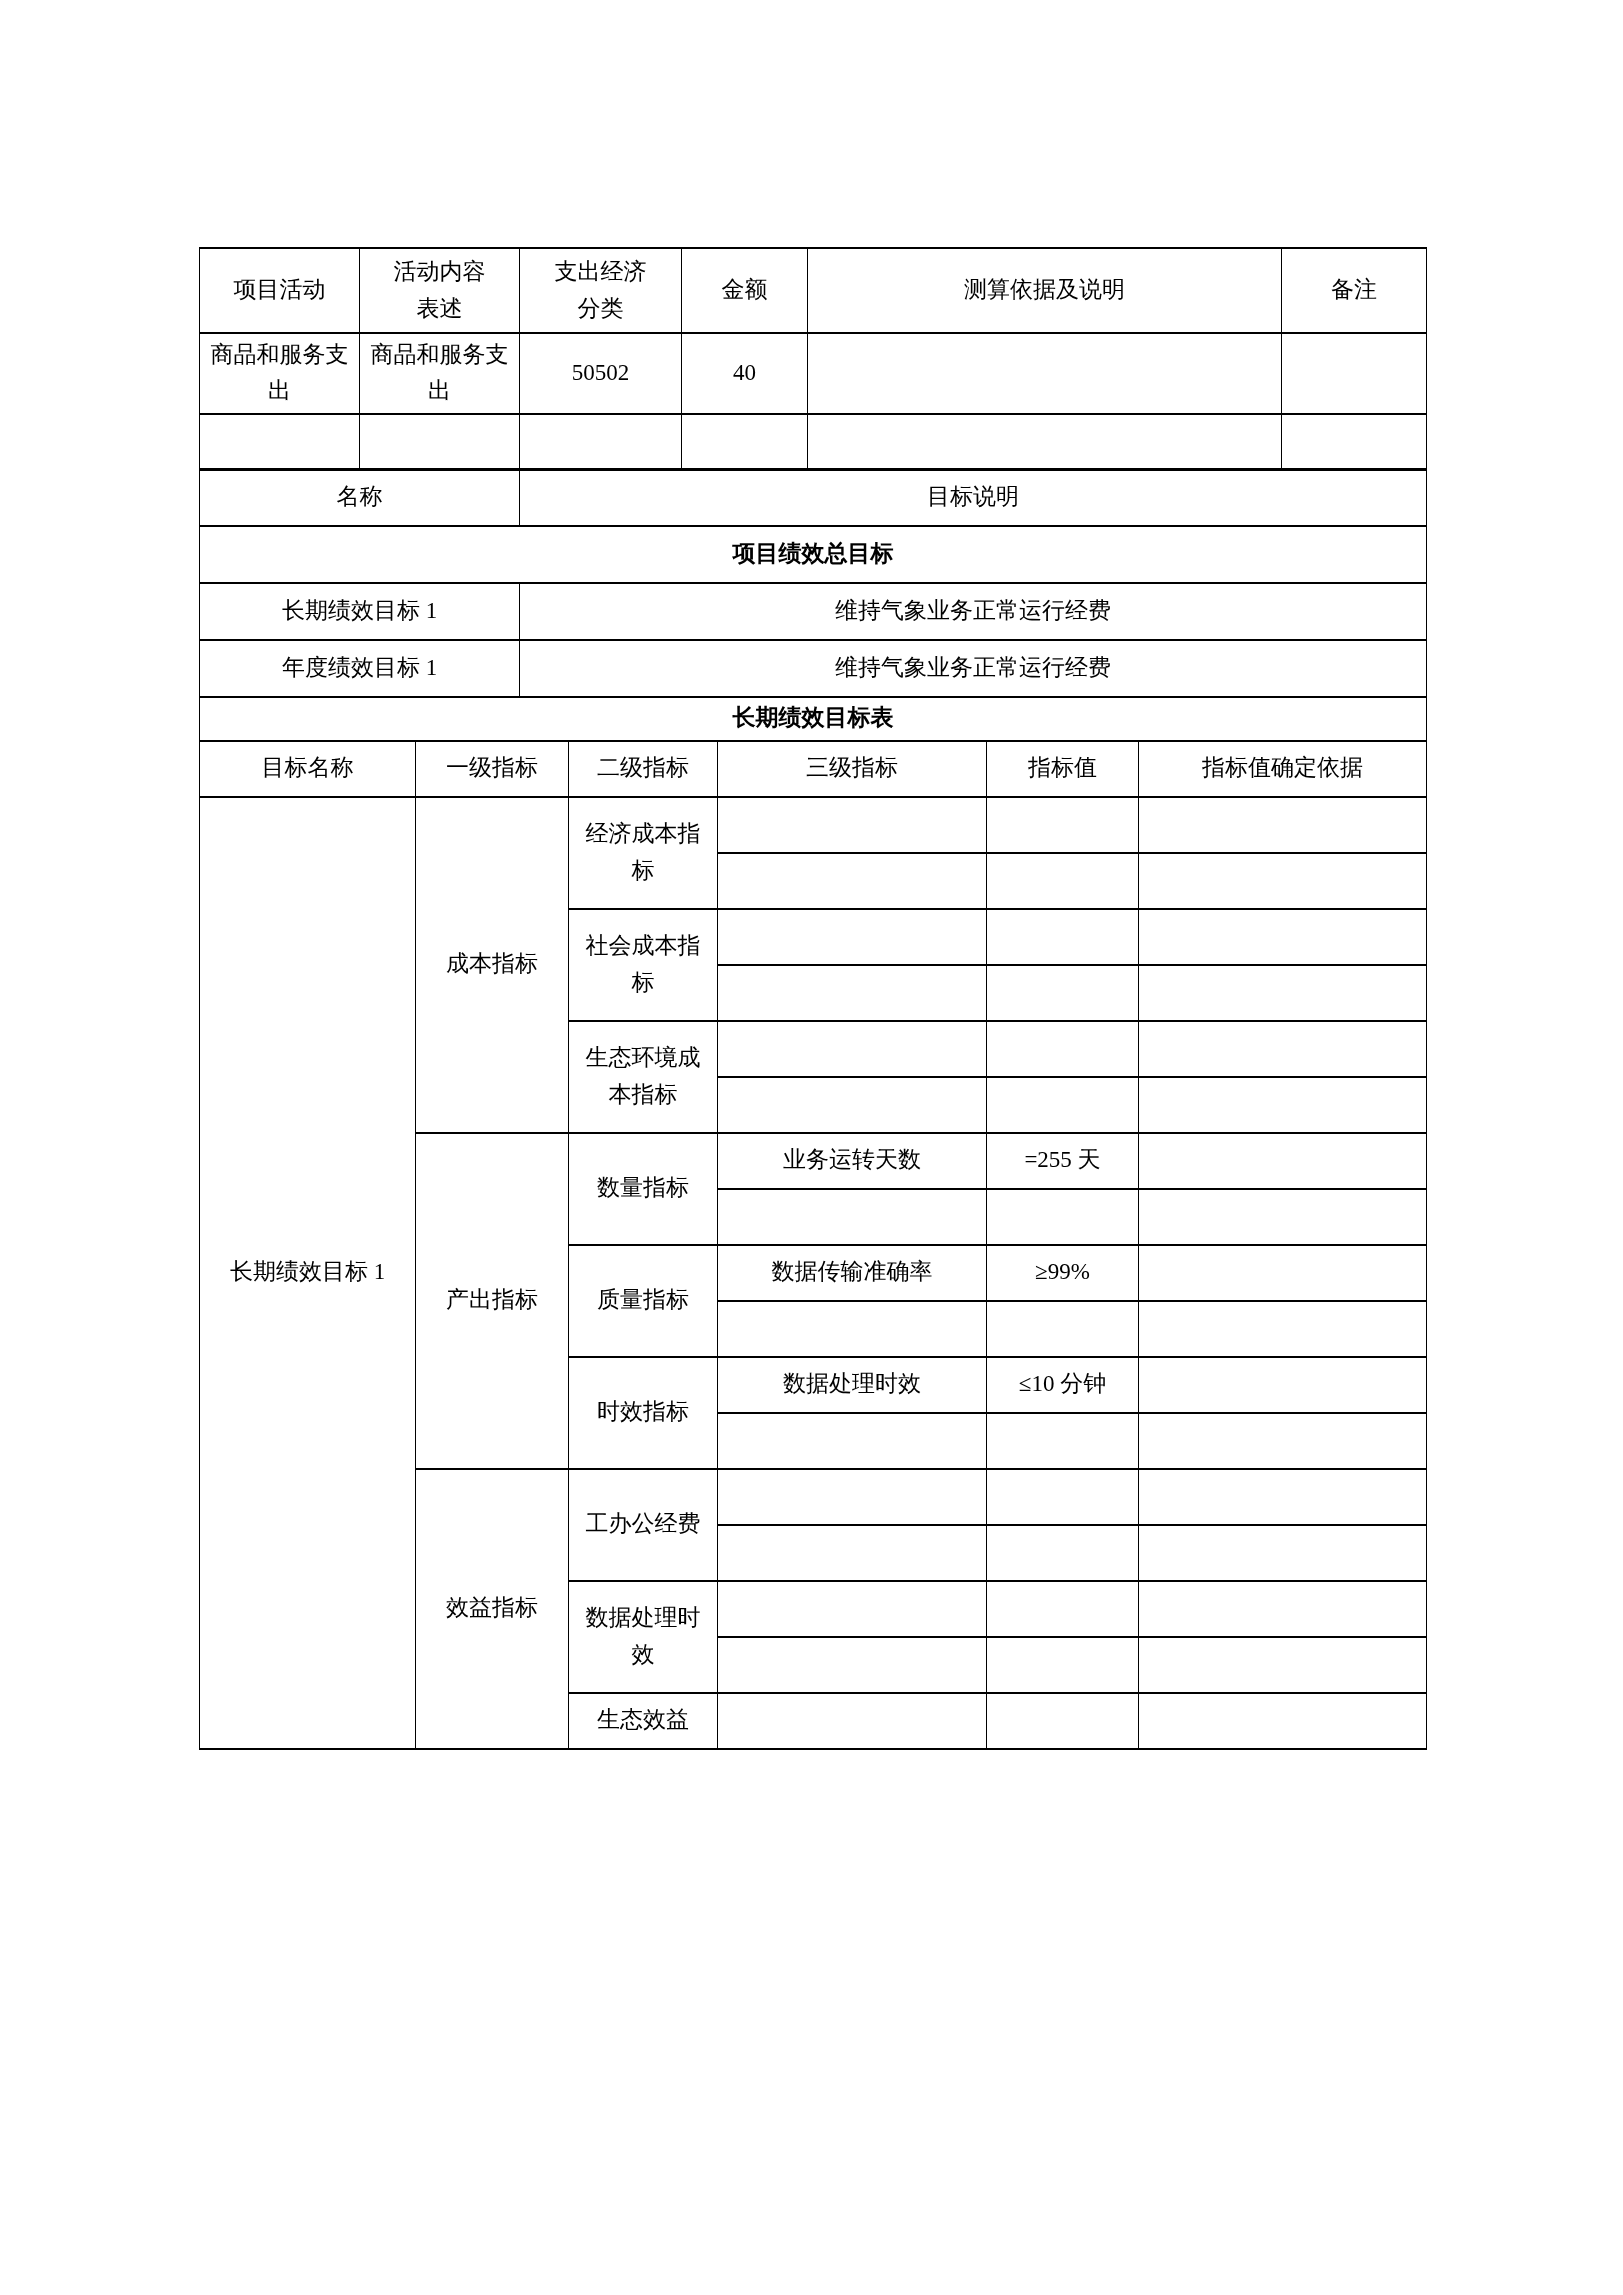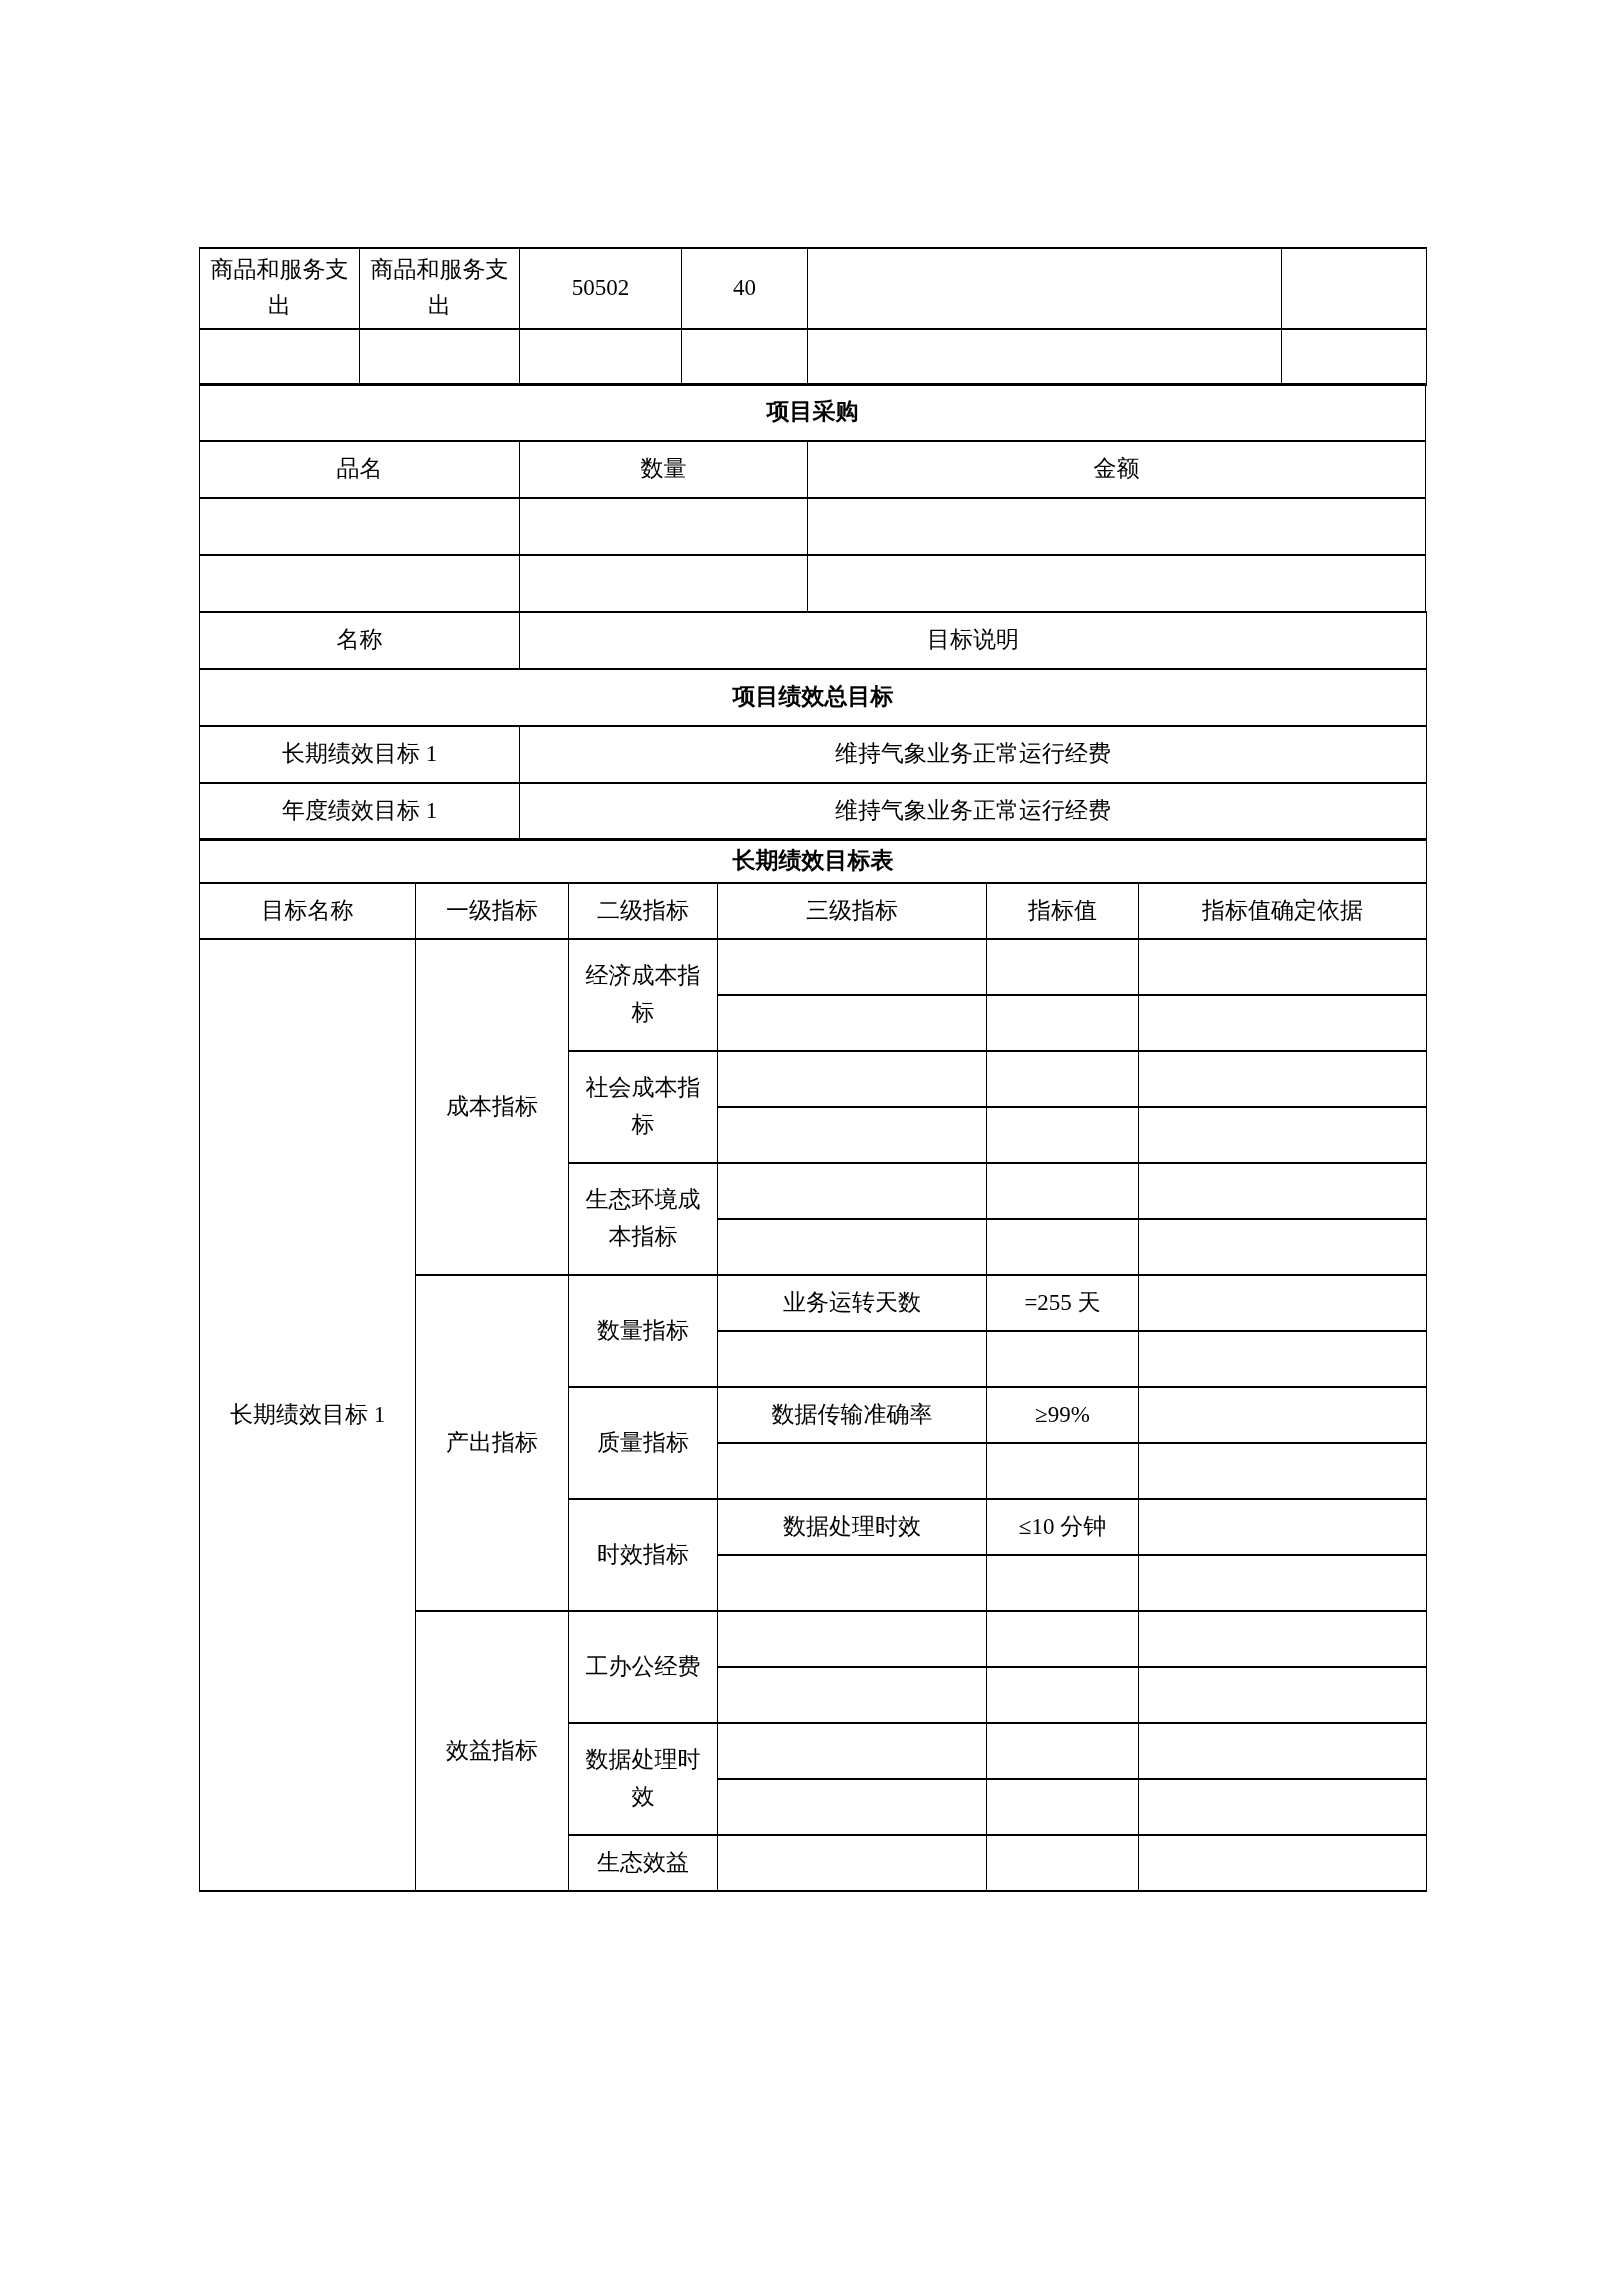"项目活动" tr.rh124 { html: none -> <tr> <td>项目活动</td> <td> <div>活动内容表述</div> </td> <td> <div>支出经济分类</div> </td> <td>金额</td> <td>测算依据及说明</td> <td>备注</td> </tr> }
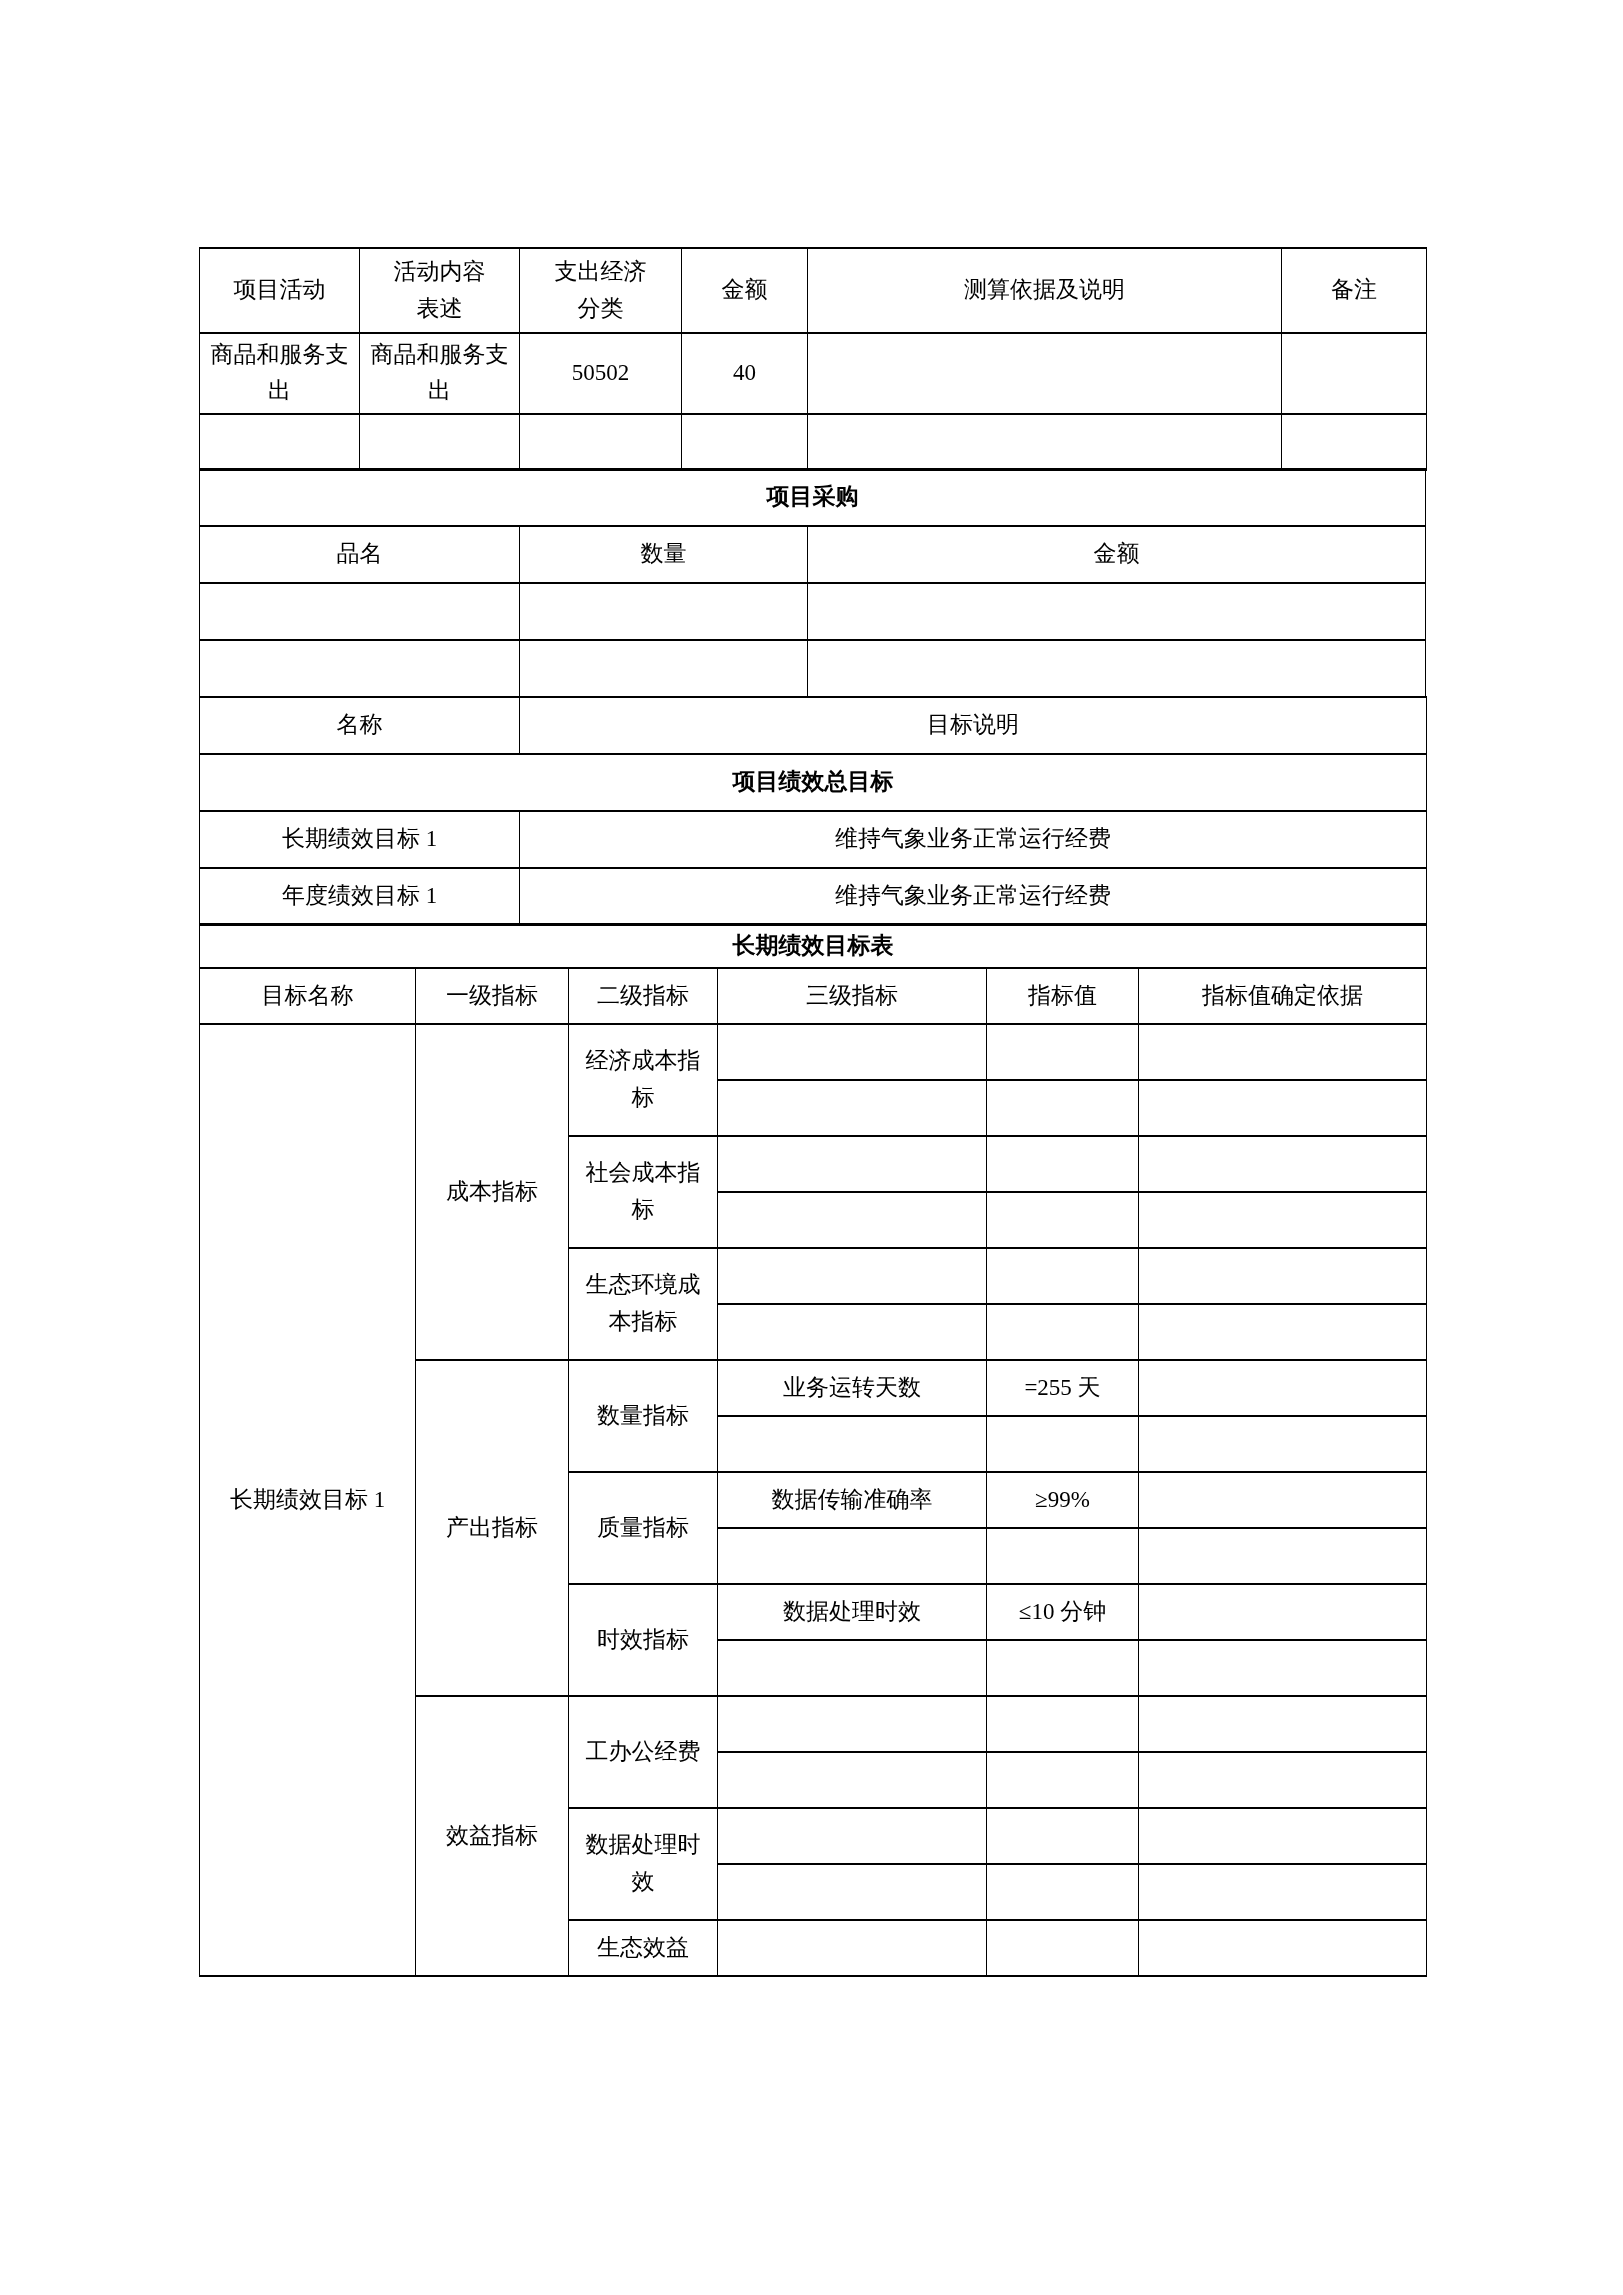"项目采购" table.tbl { html: <table> <colgroup> <col> <col> <col> </colgroup> <tbody> <tr> <td>项目采购</td> </tr> <tr> <td>品名</td> <td>数量</td> <td>金额</td> </tr> <tr> <td></td> <td></td> <td></td> </tr> <tr> <td></td> <td></td> <td></td> </tr> </tbody> </table> -> none }
